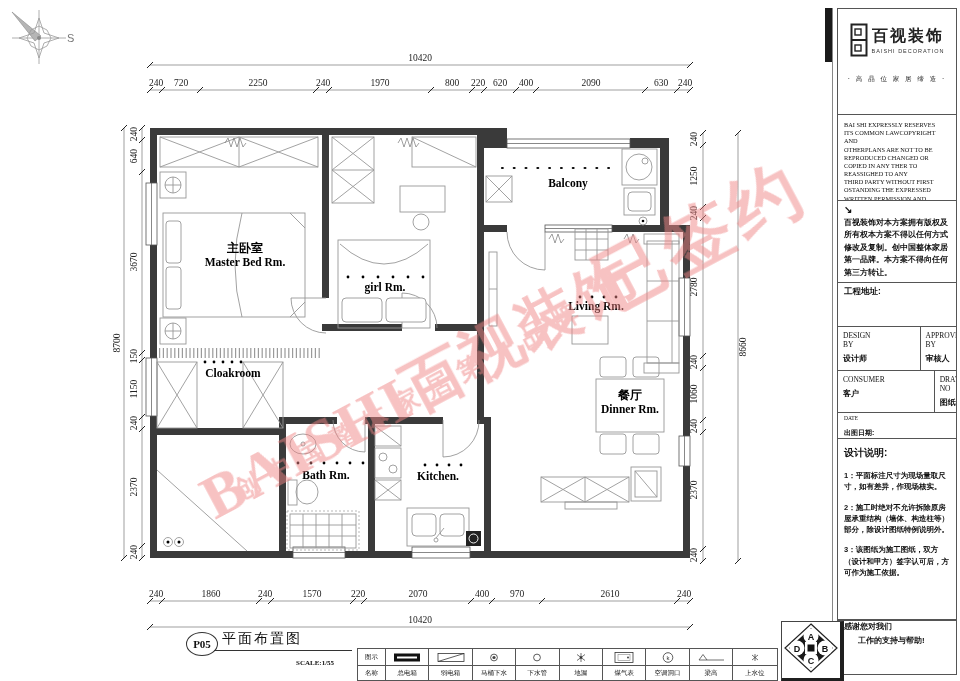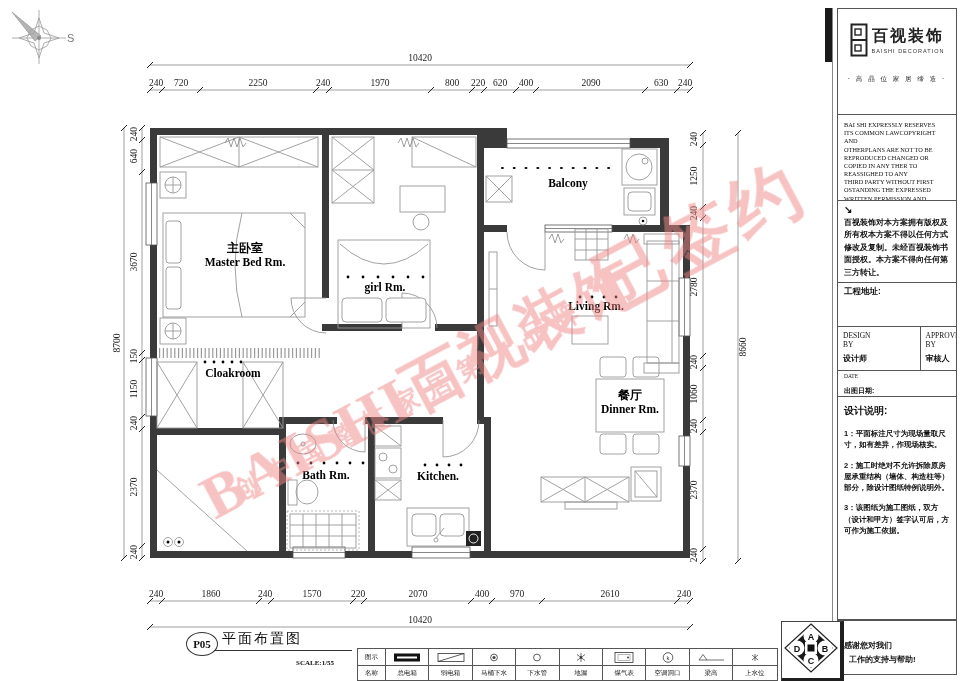"百视装饰对本方案拥有版权及所有权本方案不得以任何方式修改及复制。未经百视装饰书面" div { text: 未经百视装饰书面授权 -> 创中国整体家居第一品牌 }
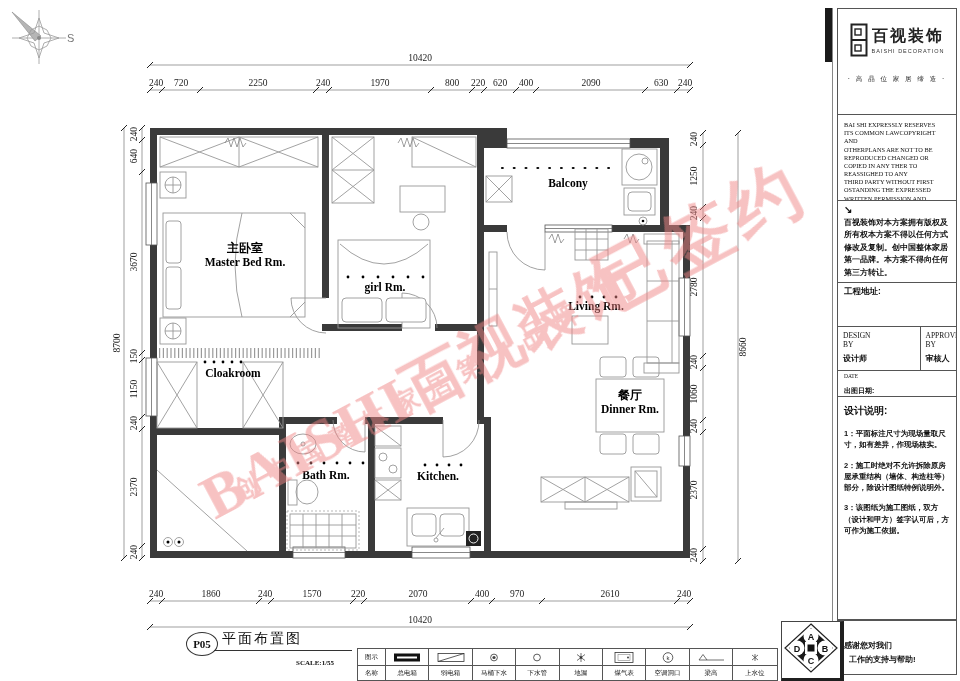"CONSUMER" div.sec { html: none -> <div> <div> <div>CONSUMER</div> <div>客户</div> </div> <div> <div>DRAWING NO</div> <div>图纸编号:</div> </div> </div> }
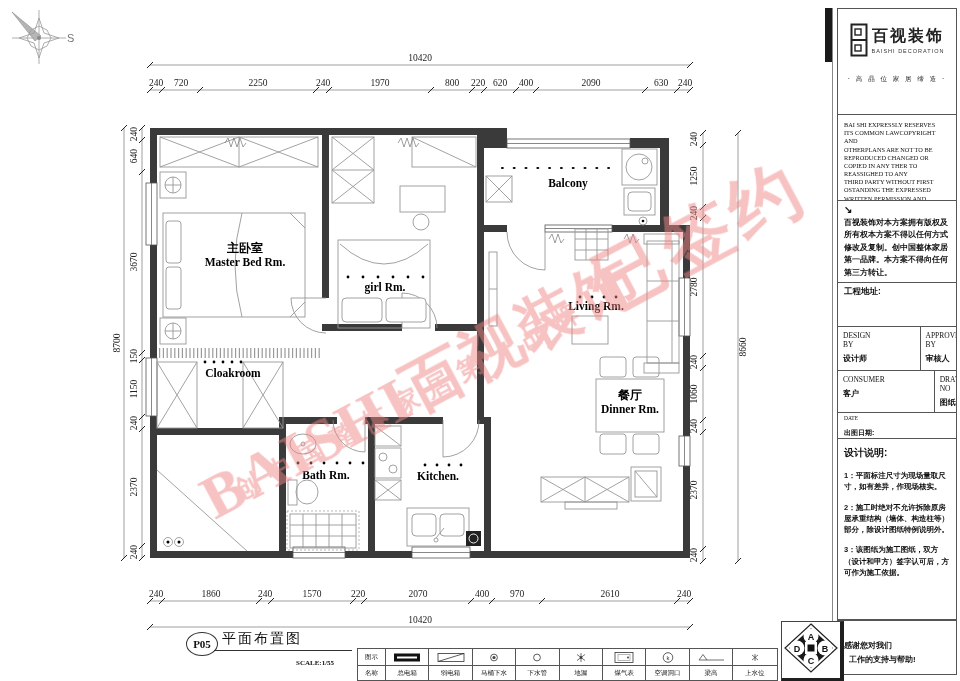"感谢您对我们" .thanks { padding-top: 19px -> 0 }
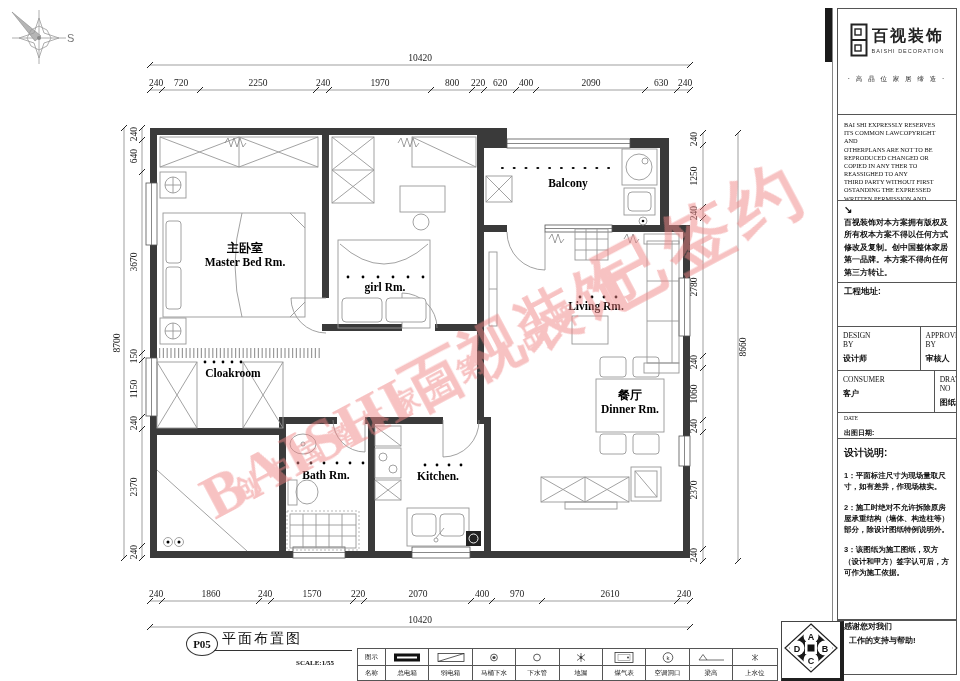"工作的支持与帮助!" .thanks .t2 { margin-left: 5px -> 14px }
